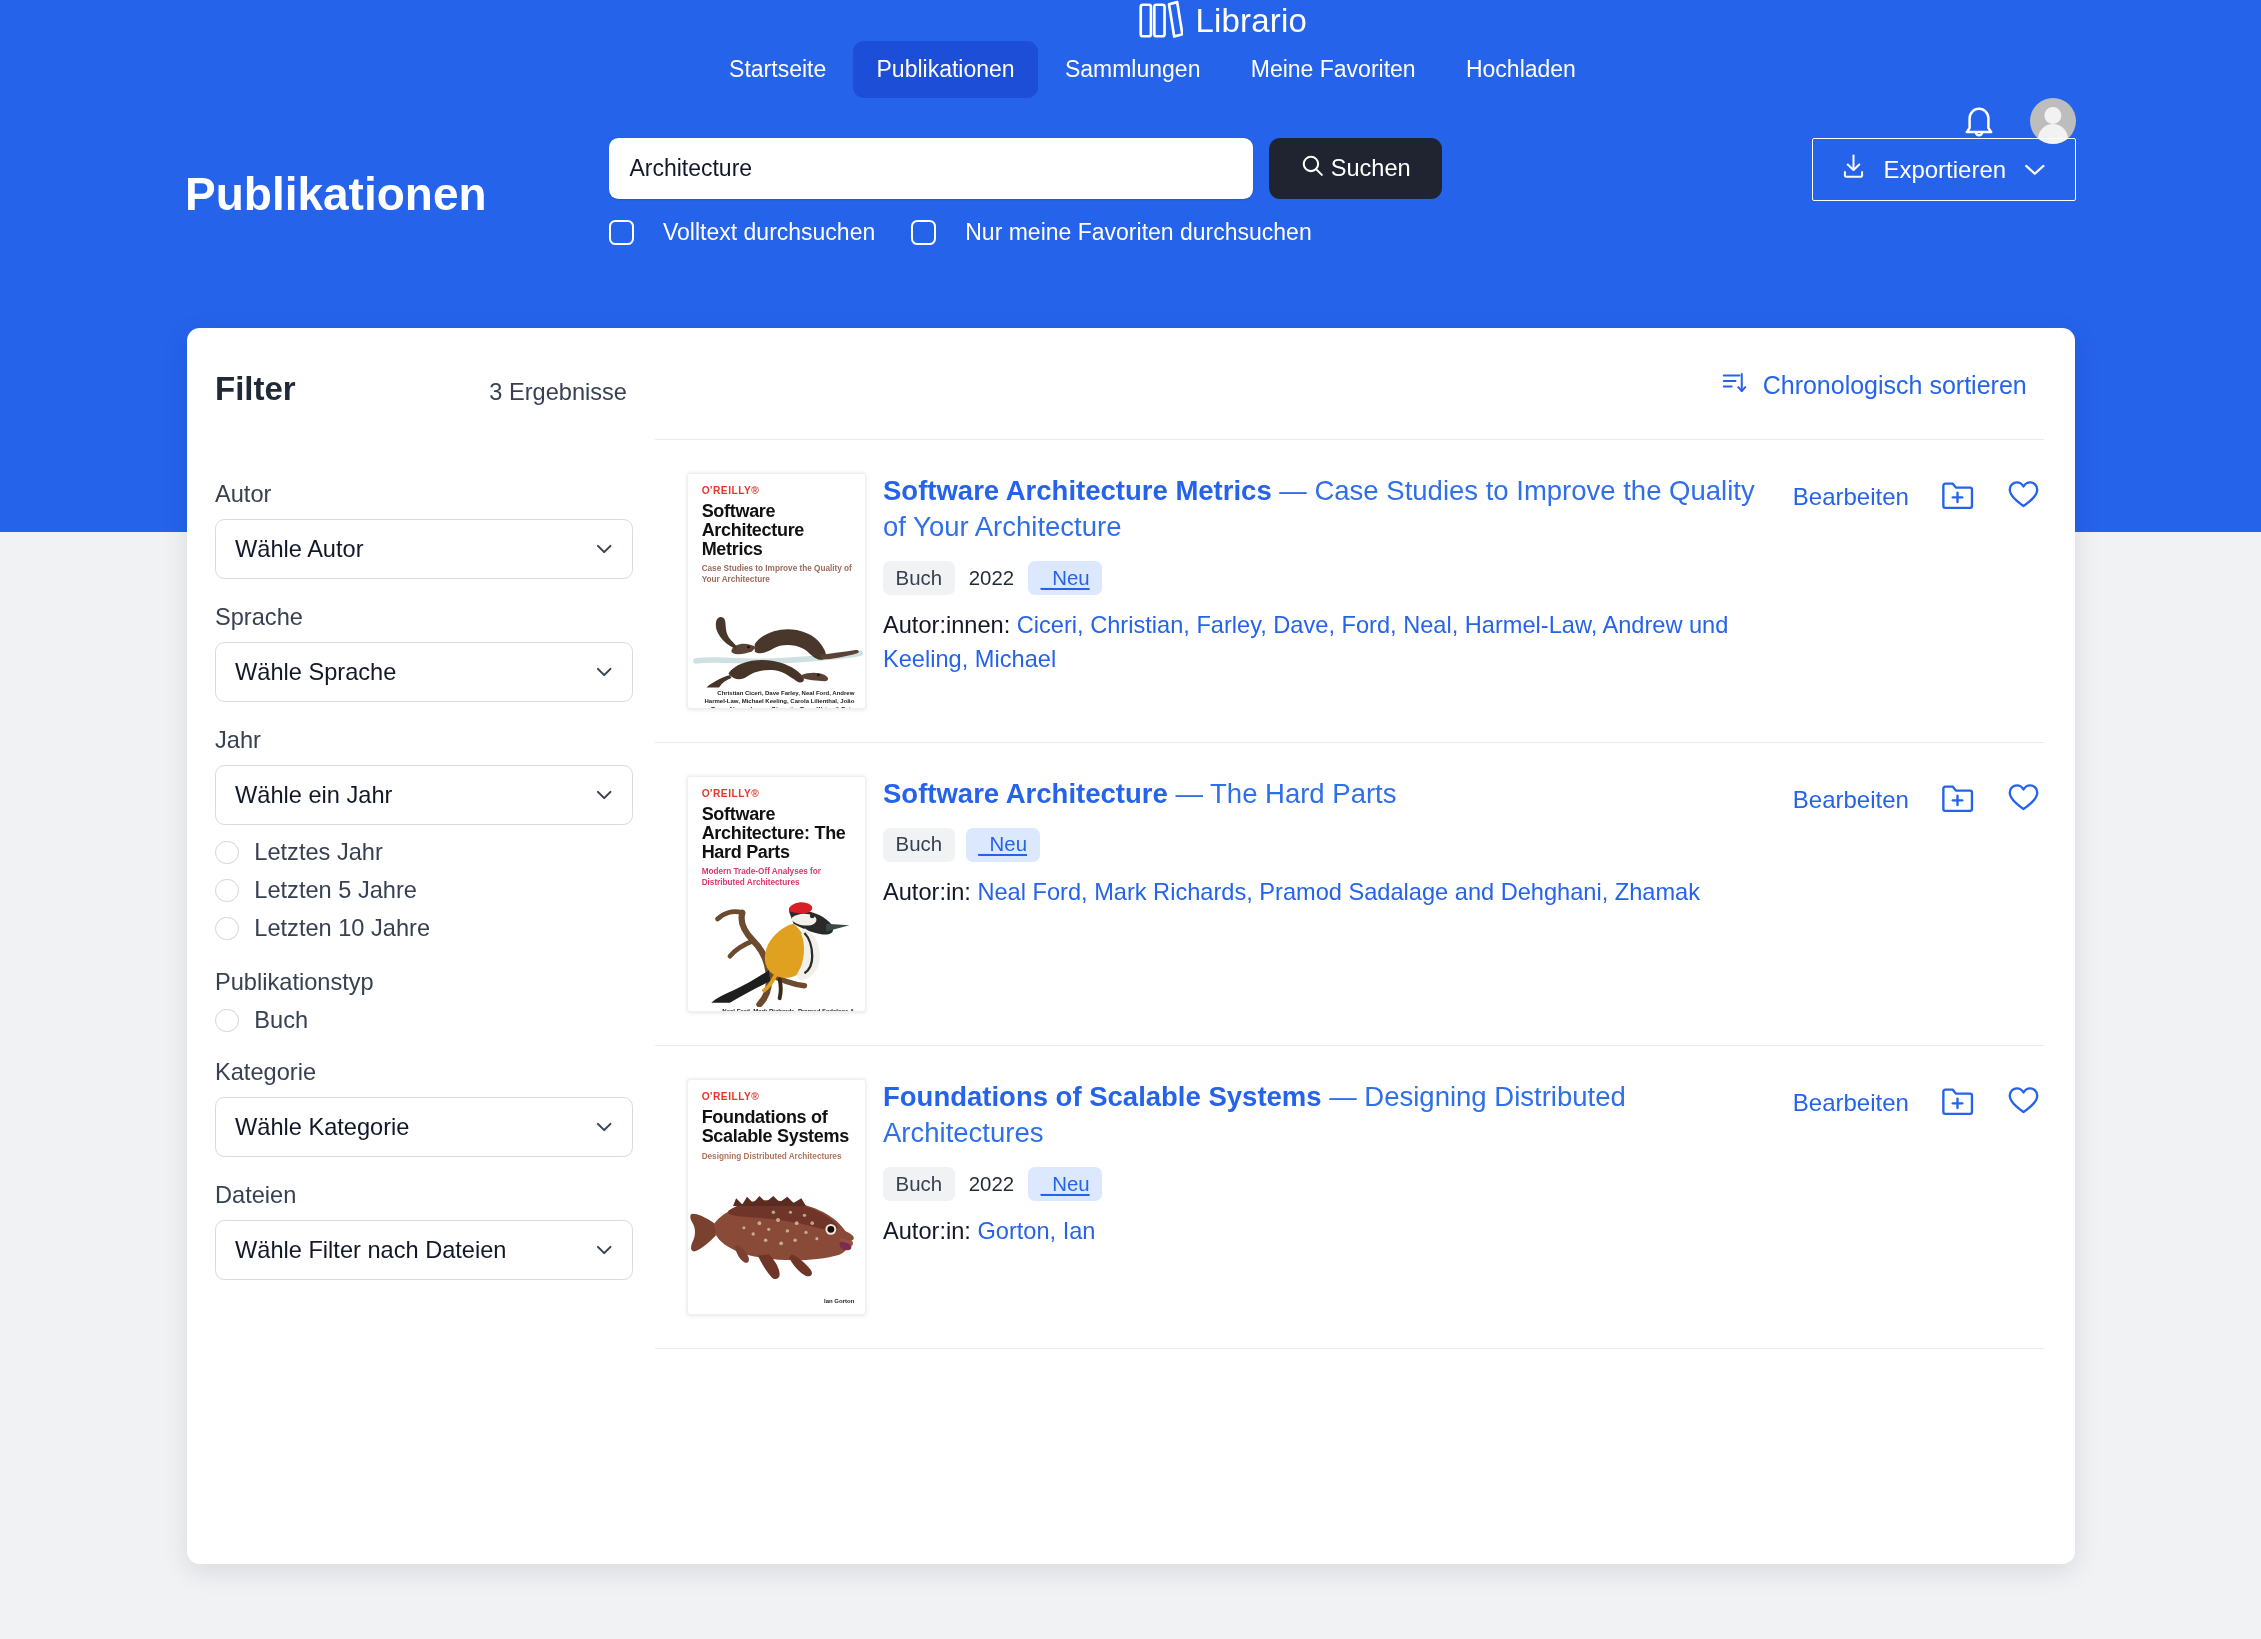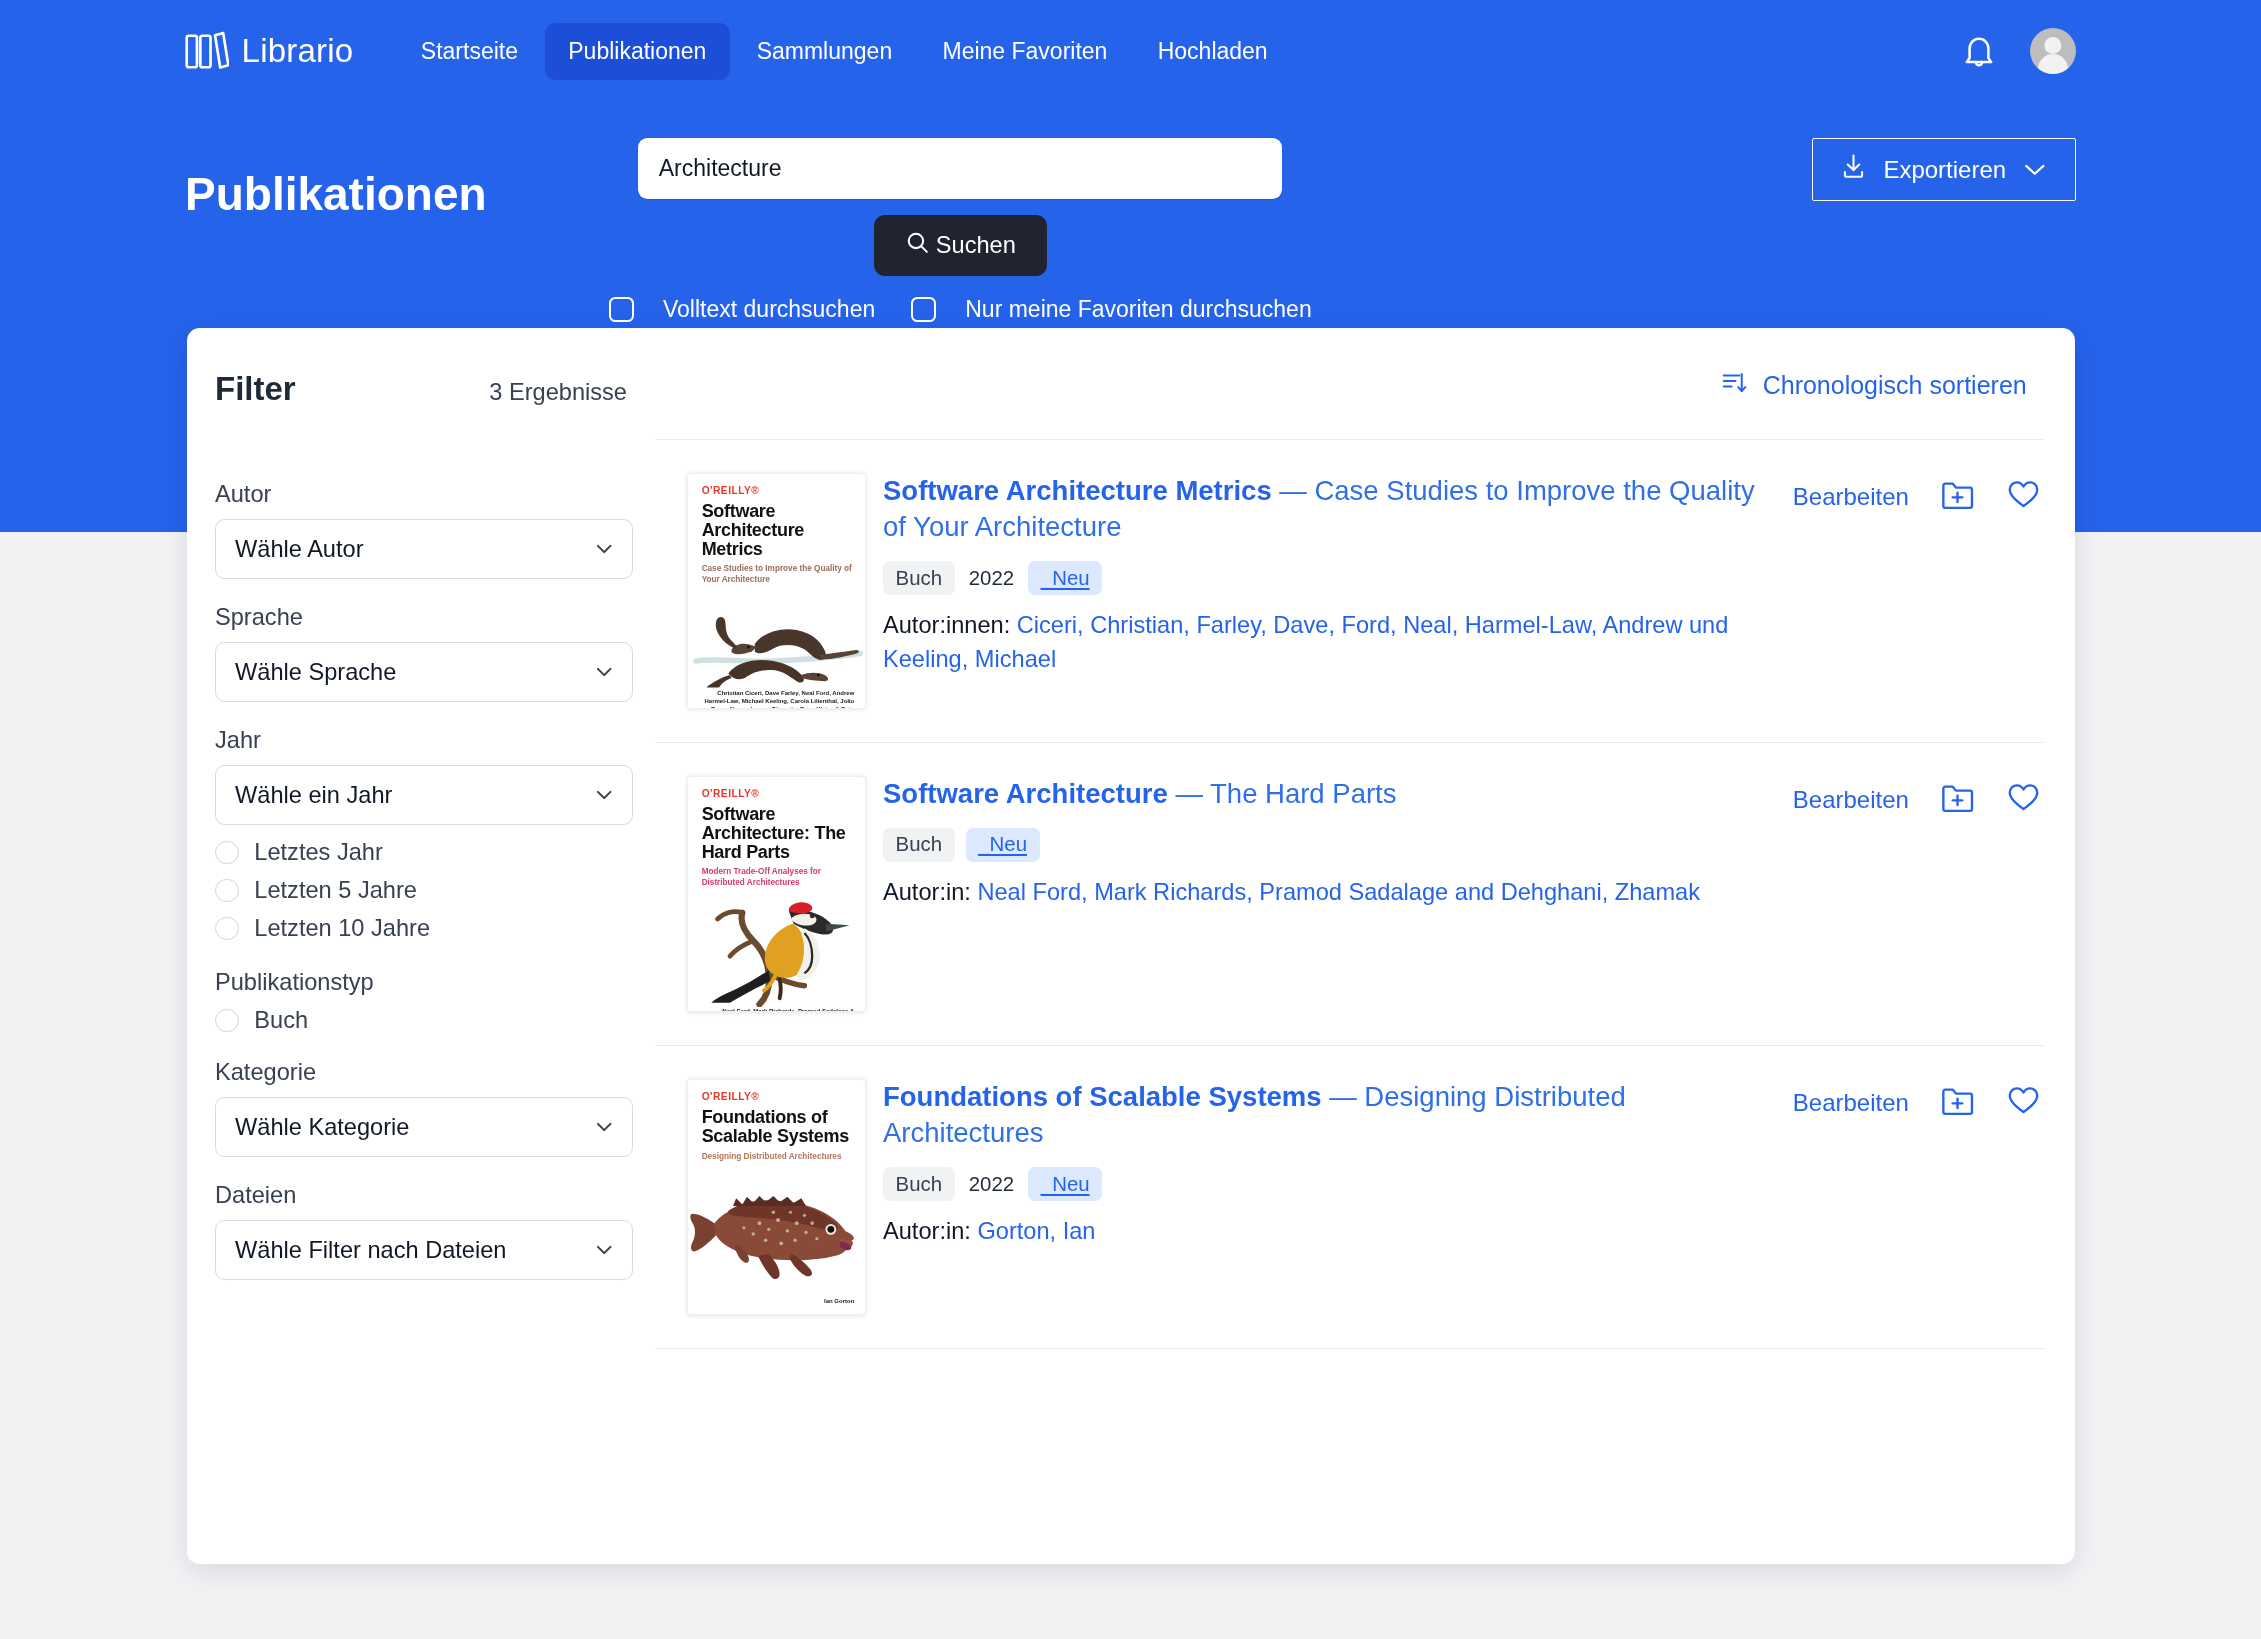"Librario" .navbar { flex-direction: none -> column }
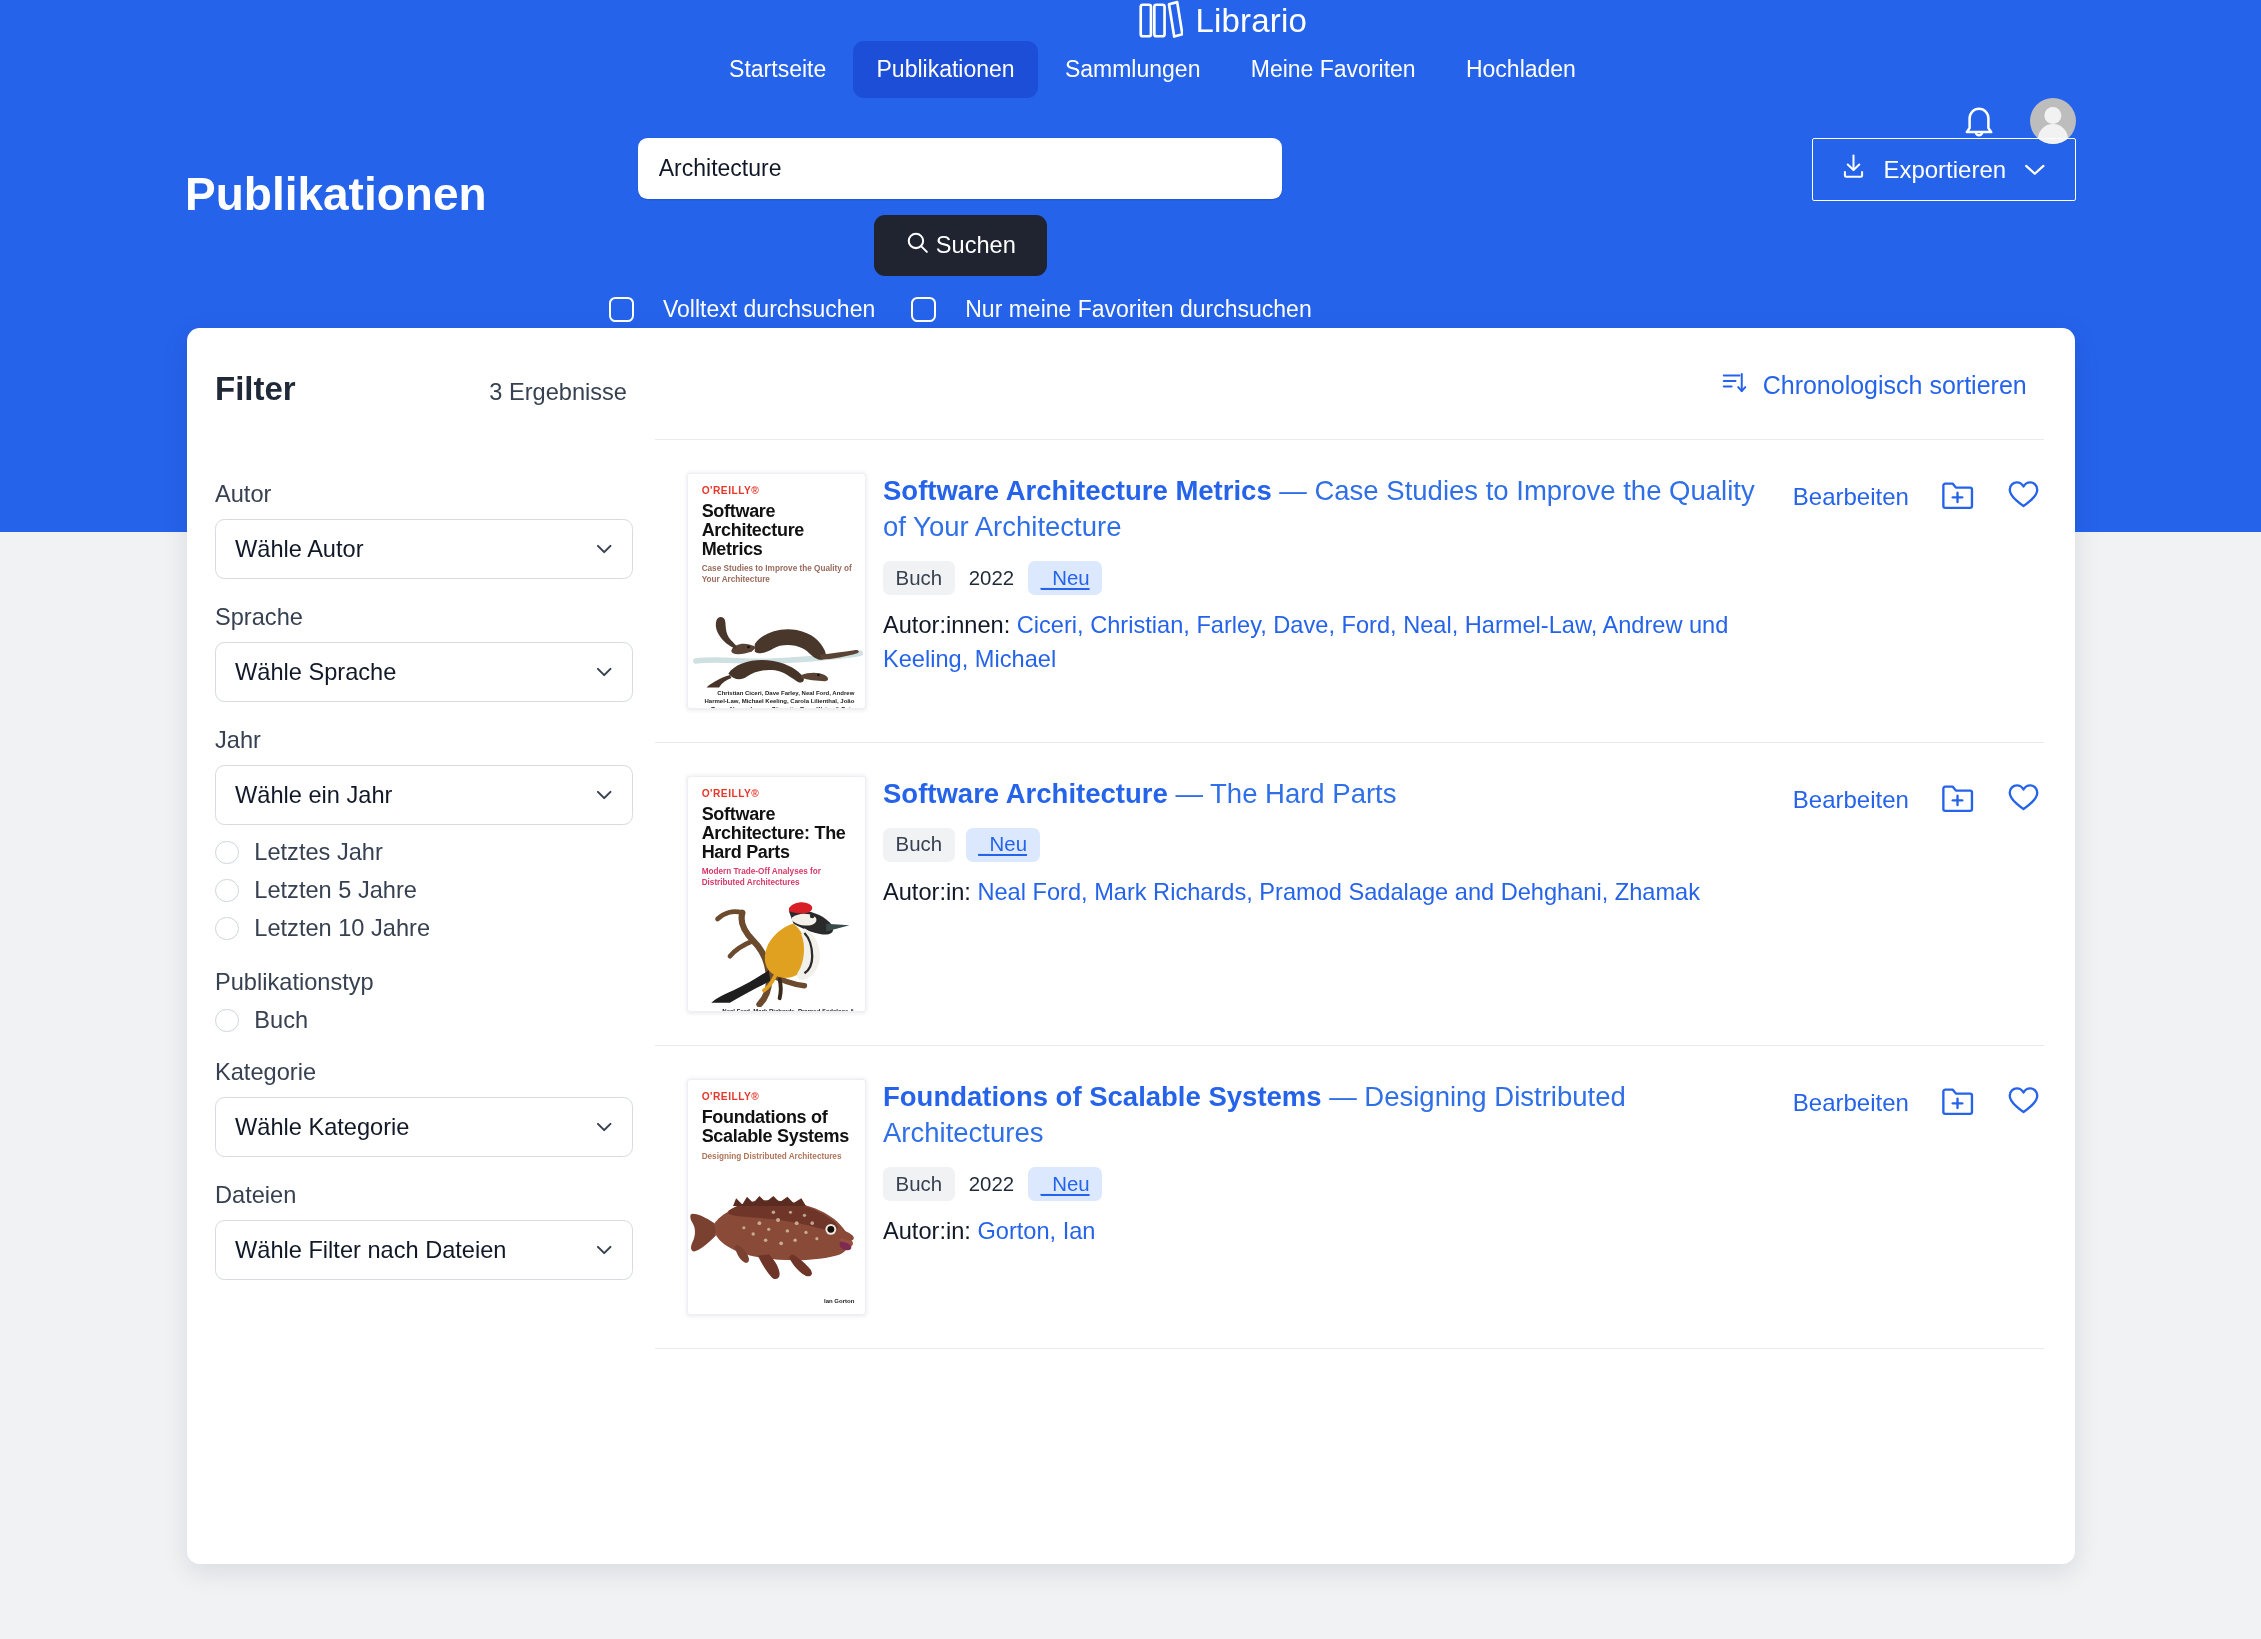"Architecture" .search-row { flex-direction: column -> none }
